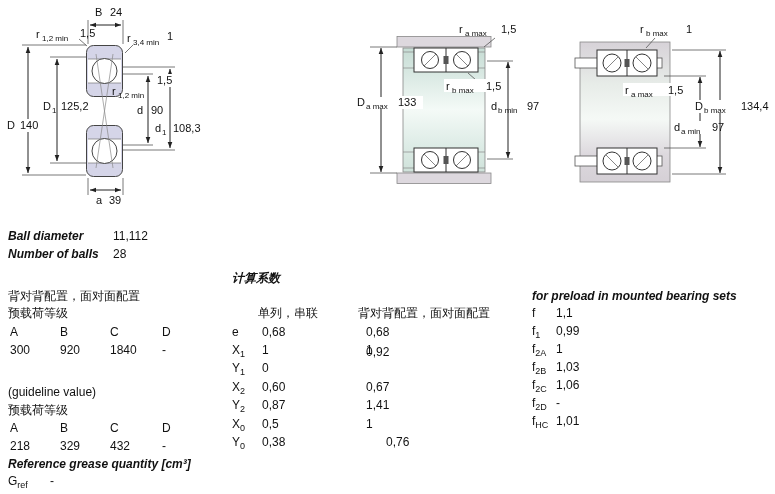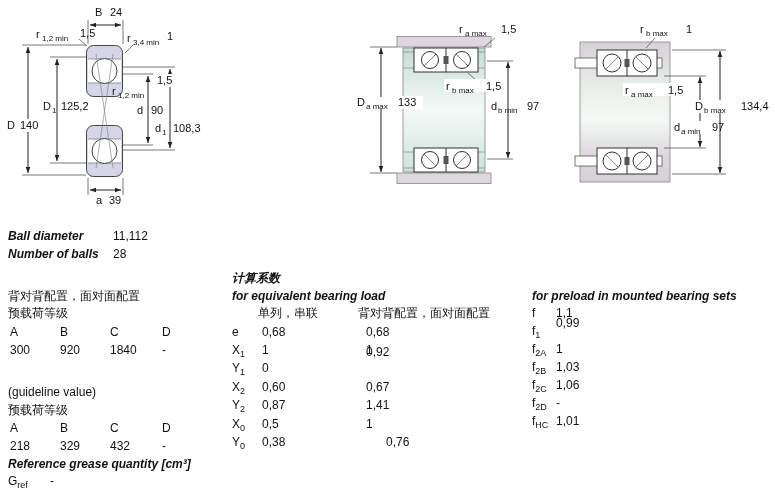"for equivalent bearing load" span.txt { html: <span>for equivalent bearing load</span> -> none }
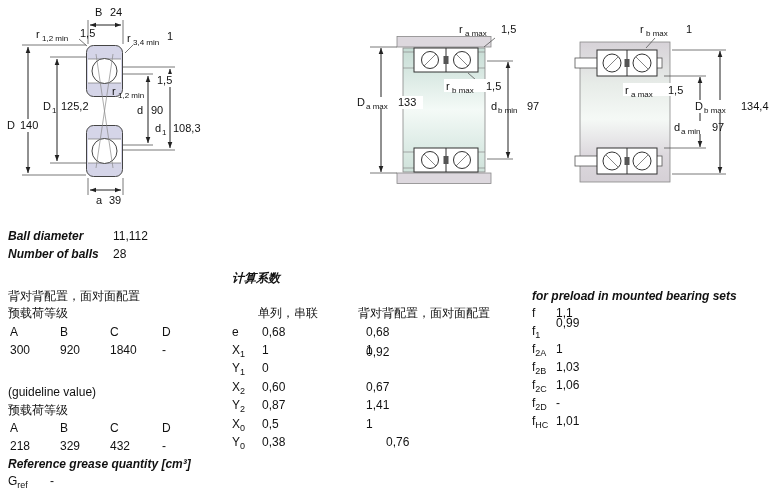"0,99" span.txt { top: 316px -> 324px }
